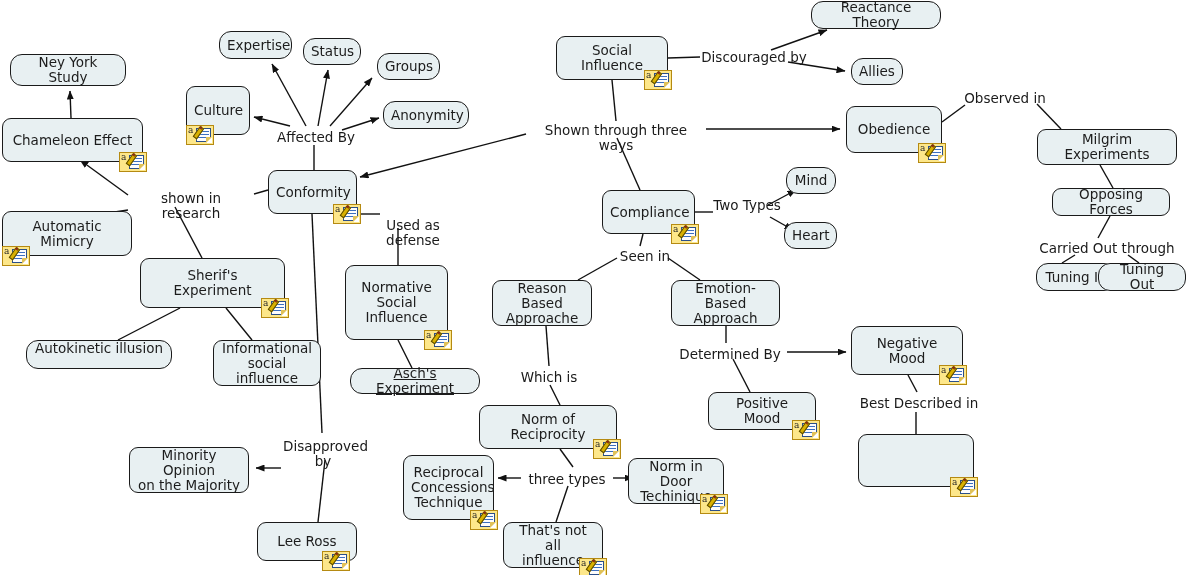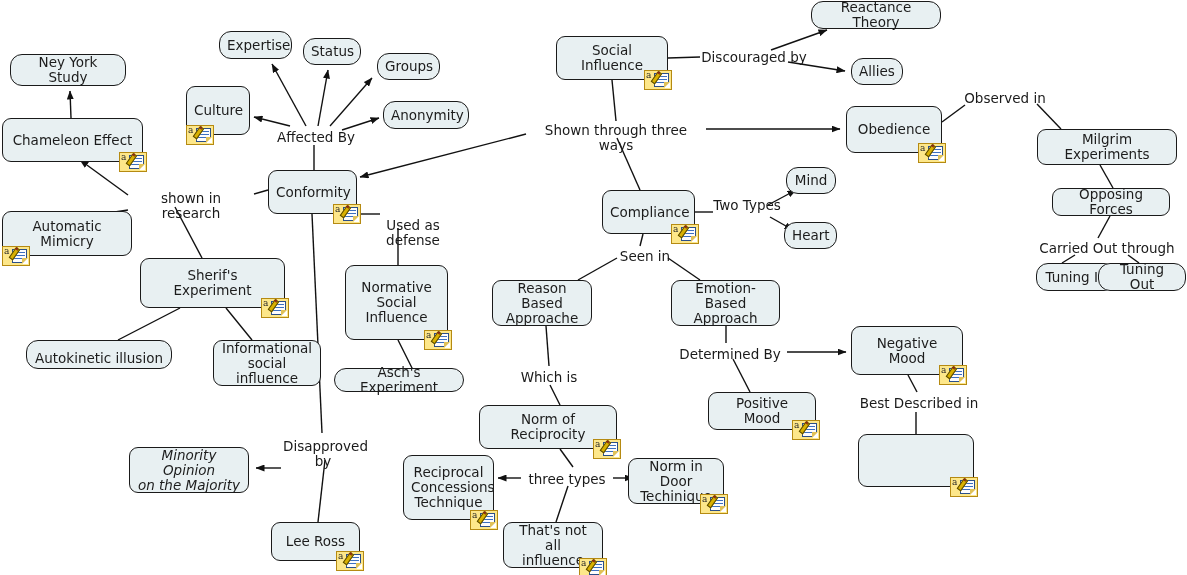"Reactance Theory" .node { padding: 2px 7px -> 12px 7px }
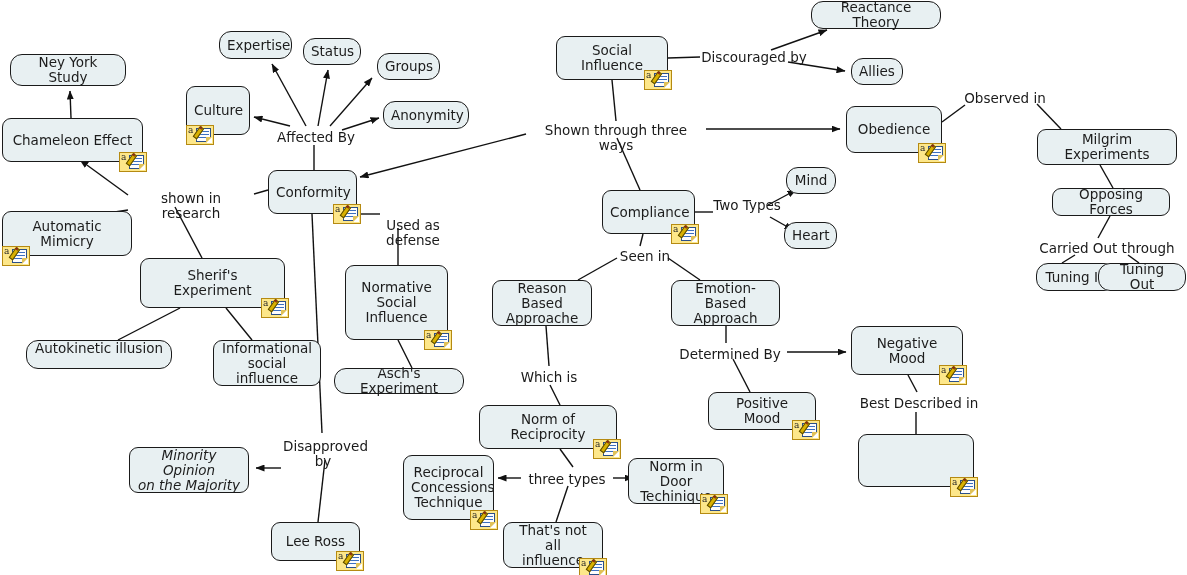"Asch's Experiment" div.node { left: 334px -> 350px; text-decoration: none -> underline }
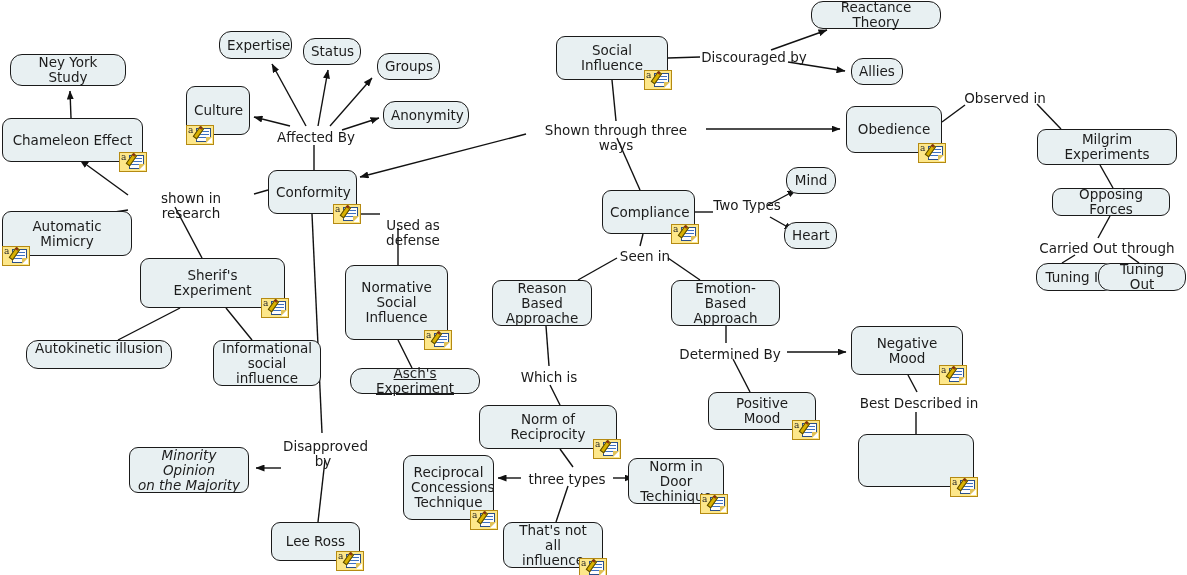"Minority Opinion" div.node { font-style: italic -> none }
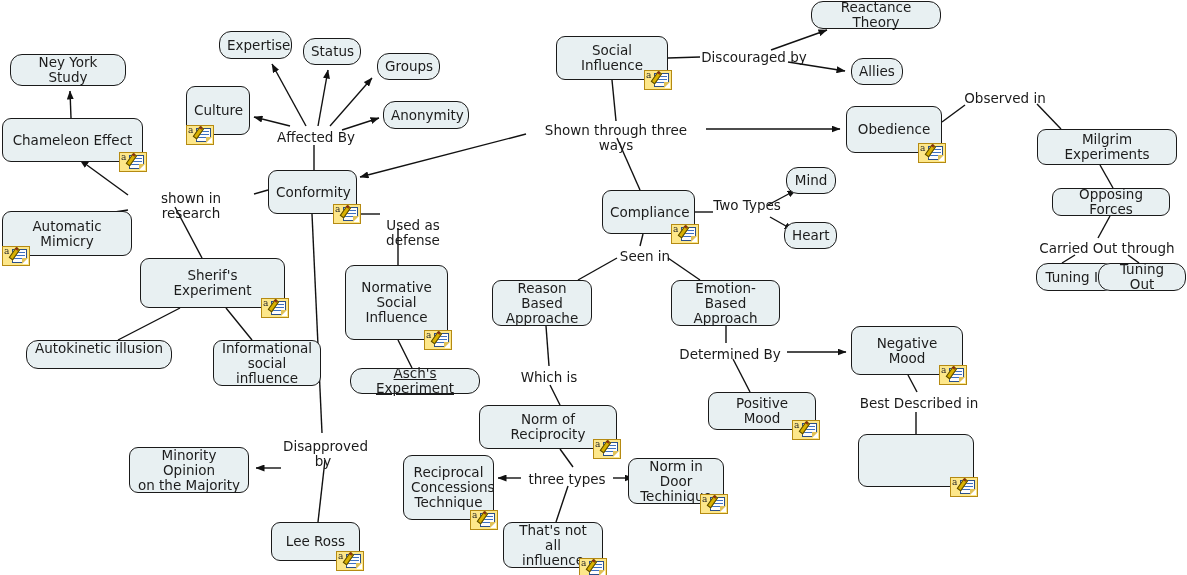"Lee Ross" div.node { left: 271px -> 257px; width: 89px -> 100px }
